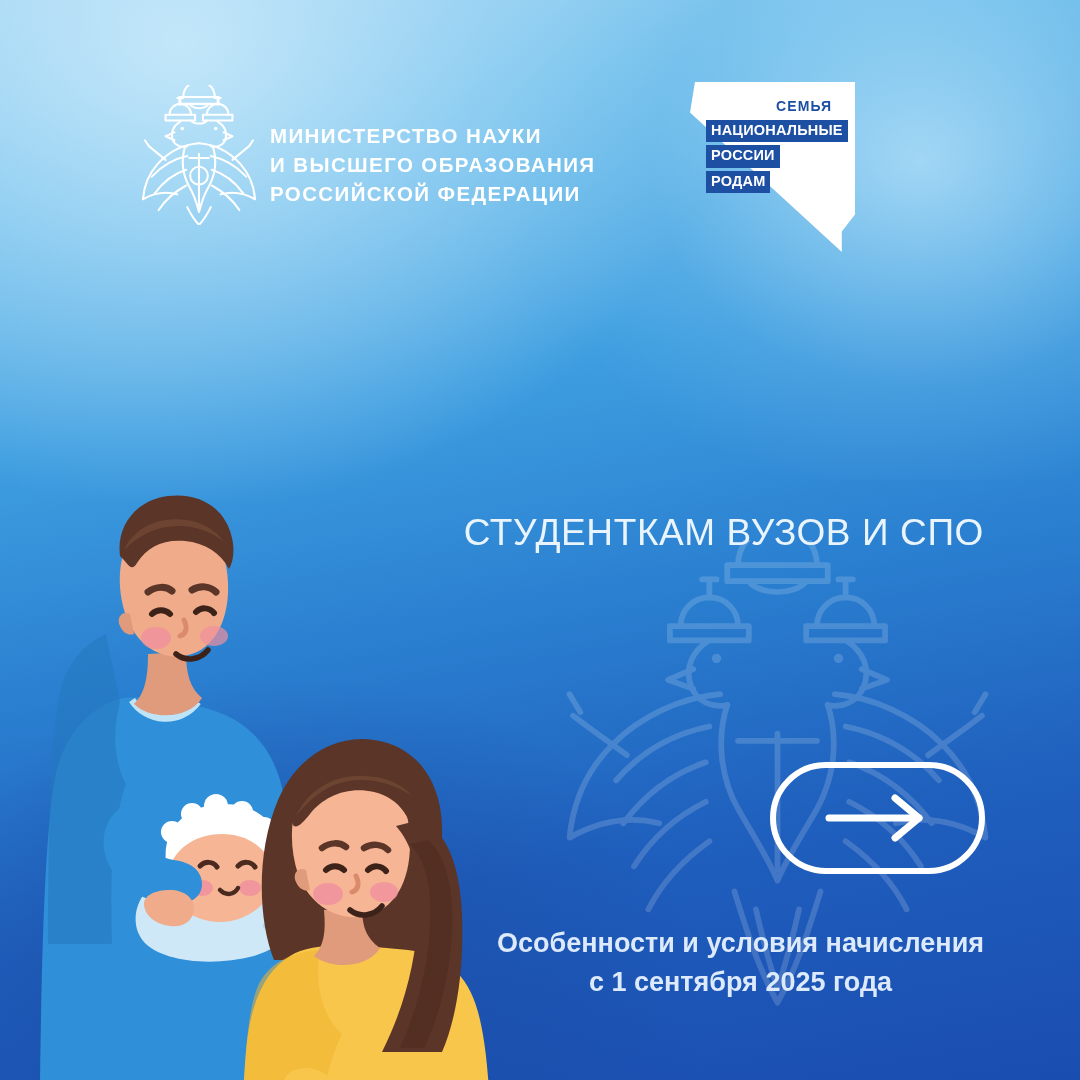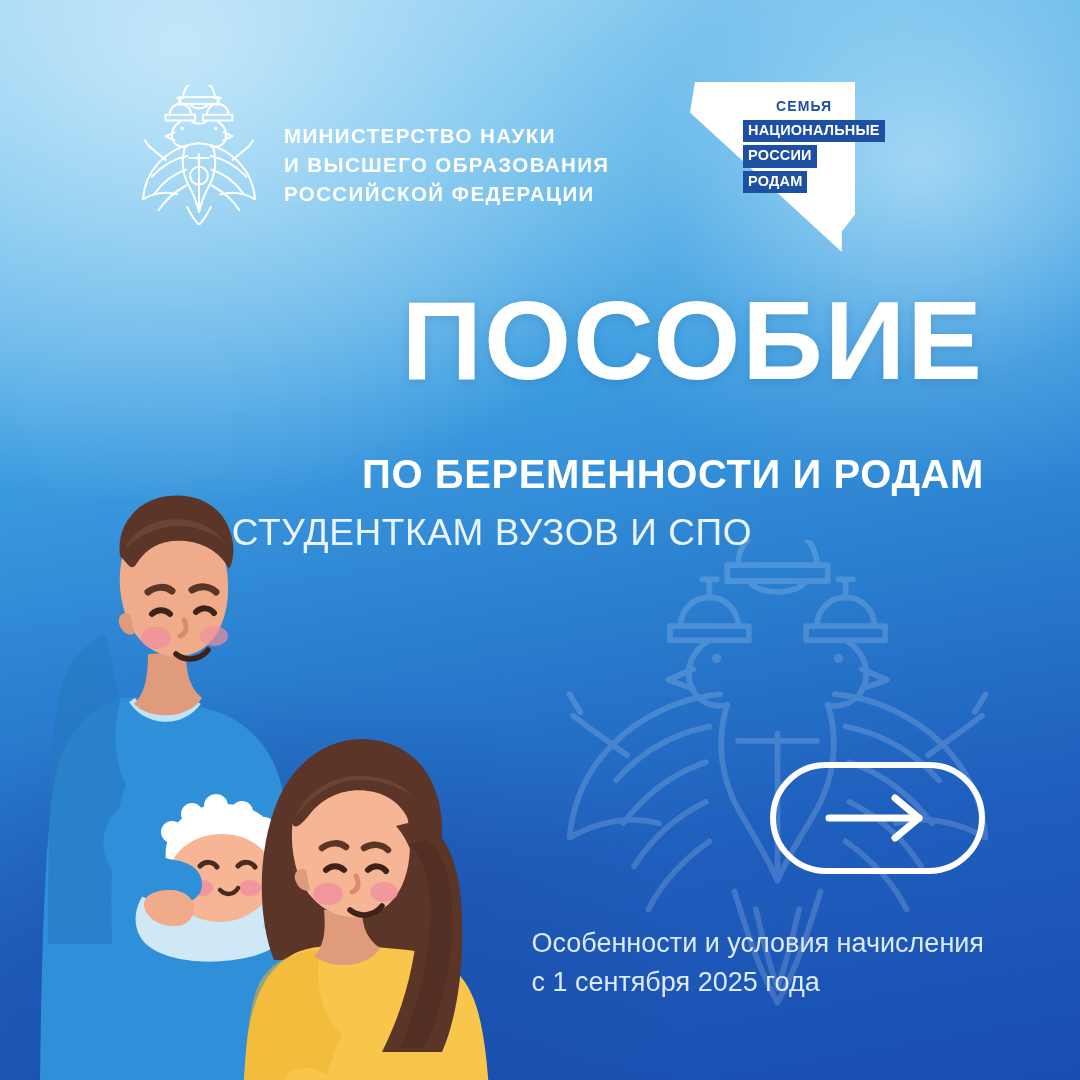"МИНИСТЕРСТВО НАУКИ" .header { gap: 26px -> 12px }
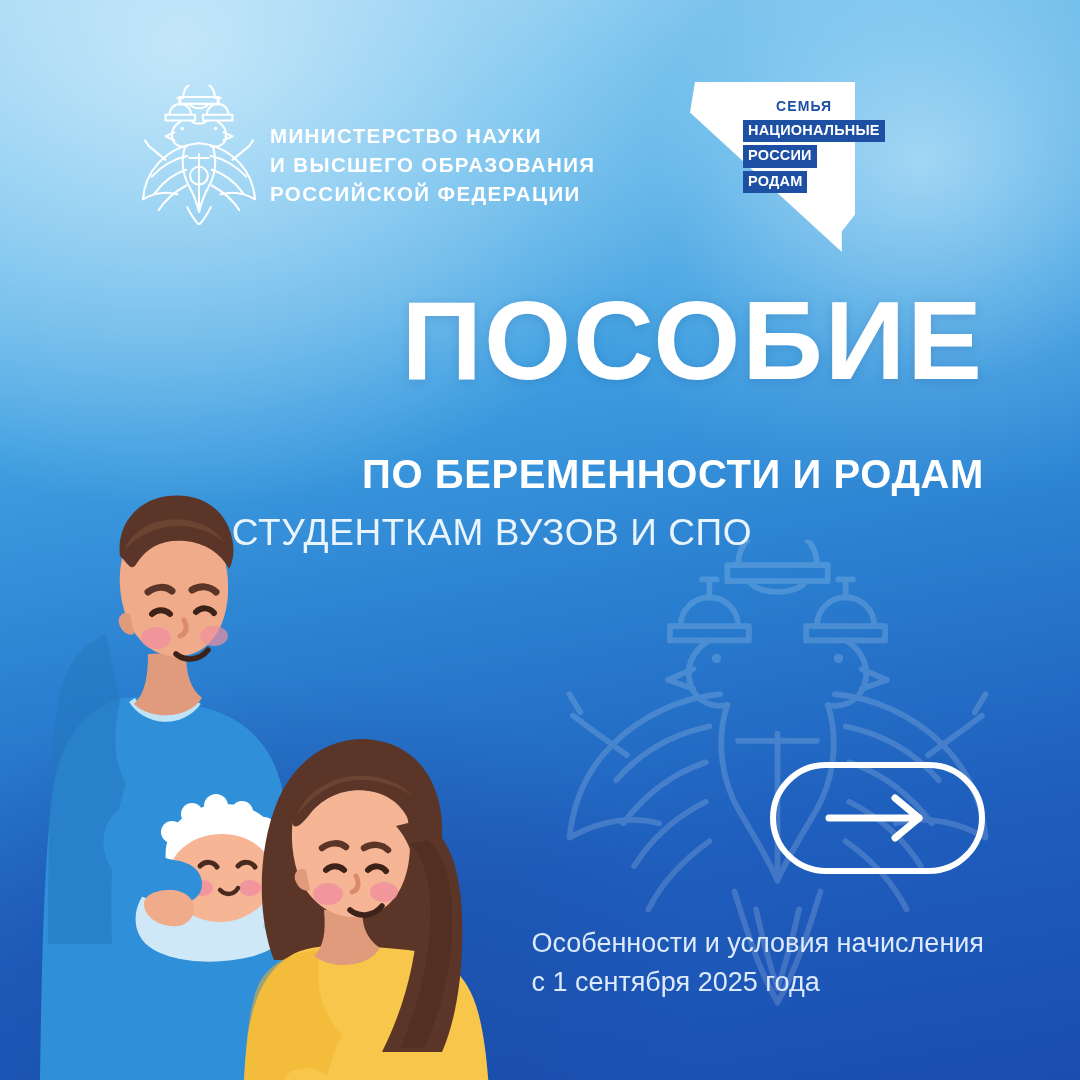"НАЦИОНАЛЬНЫЕ" .np-lines { margin-left: 37px -> none }
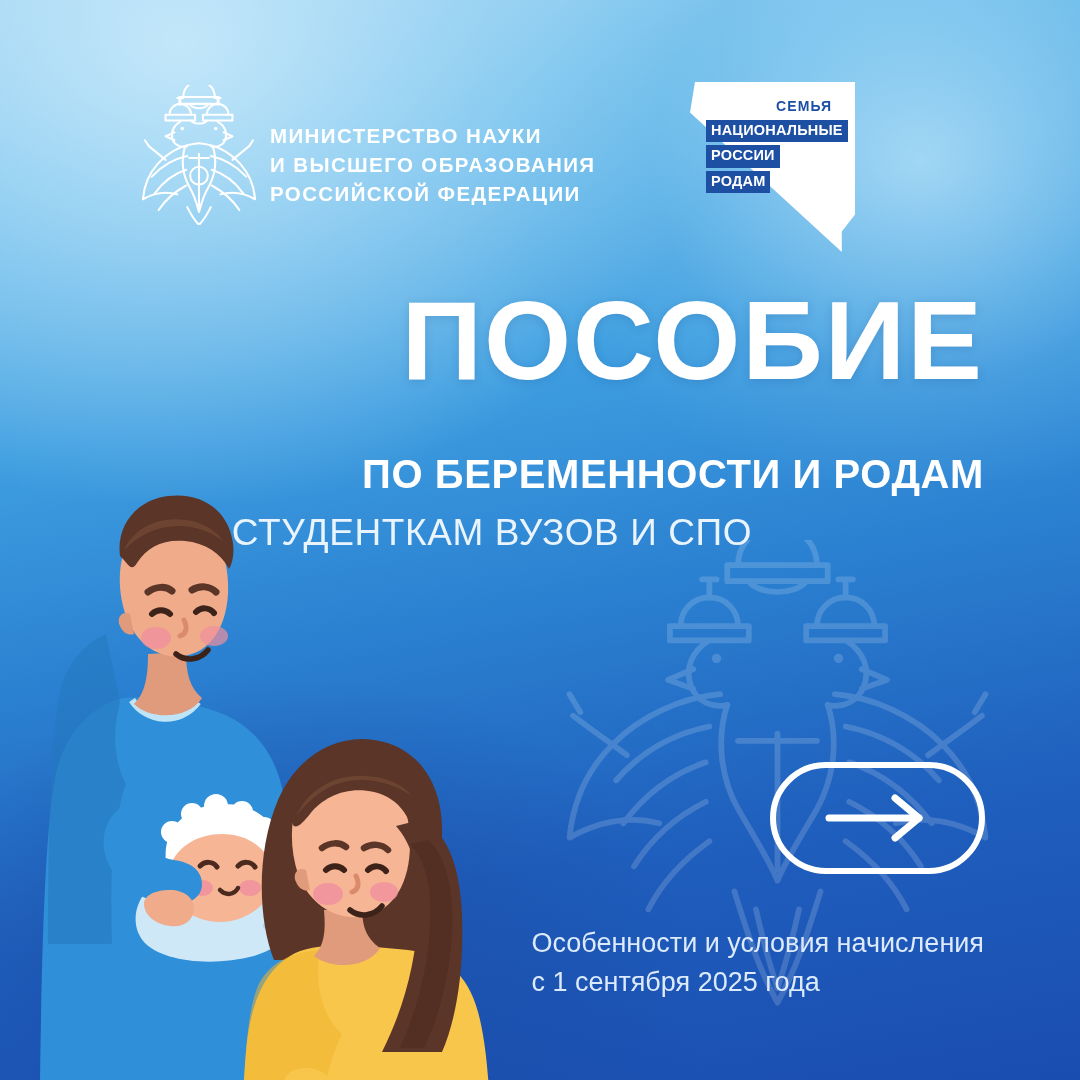"ПОСОБИЕ" div.title-main { html: <div>ПОСОБИЕ</div> -> none }
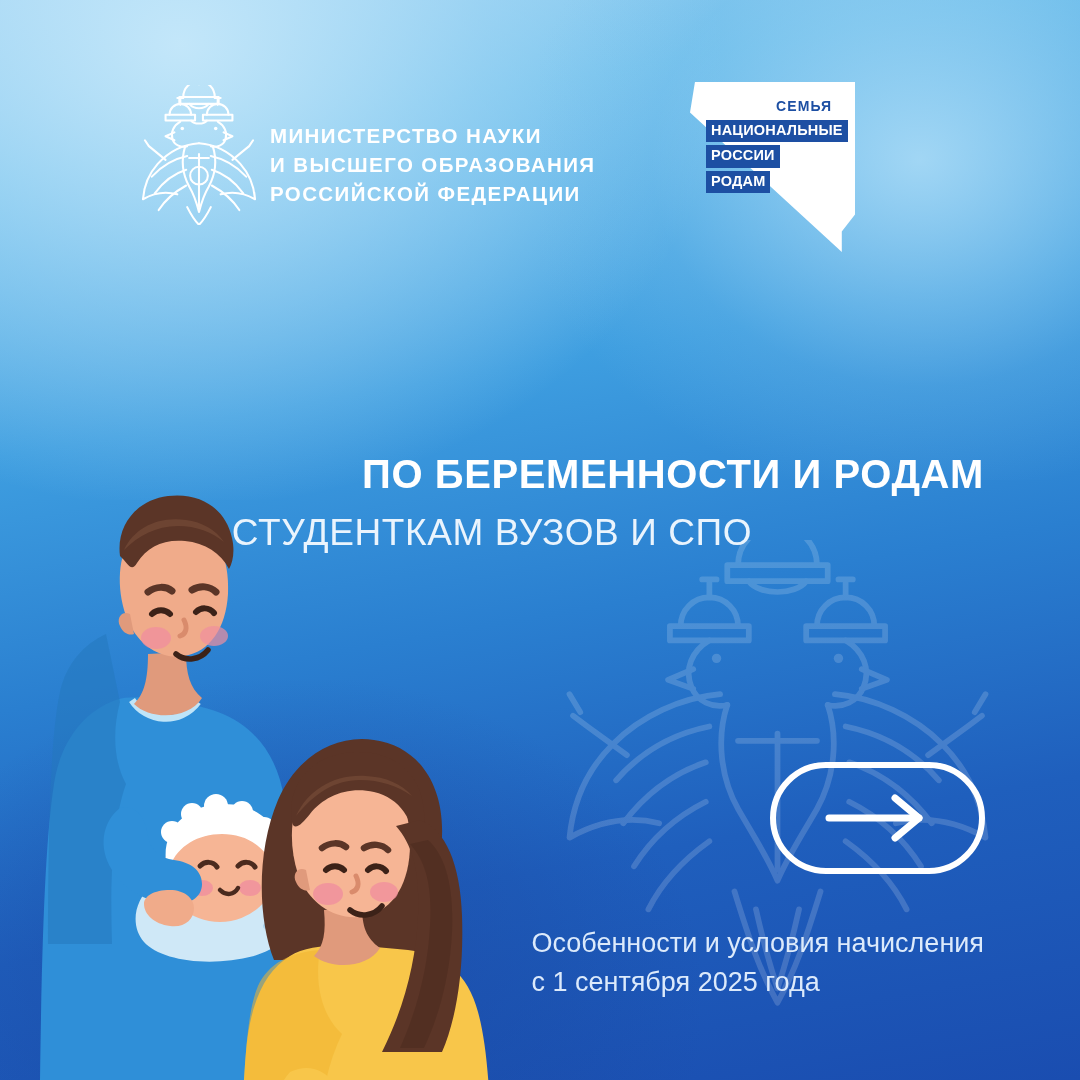"ПО БЕРЕМЕННОСТИ И РОДАМ" div.title-sub1 { html: <div>ПО БЕРЕМЕННОСТИ И РОДАМ</div> -> none }
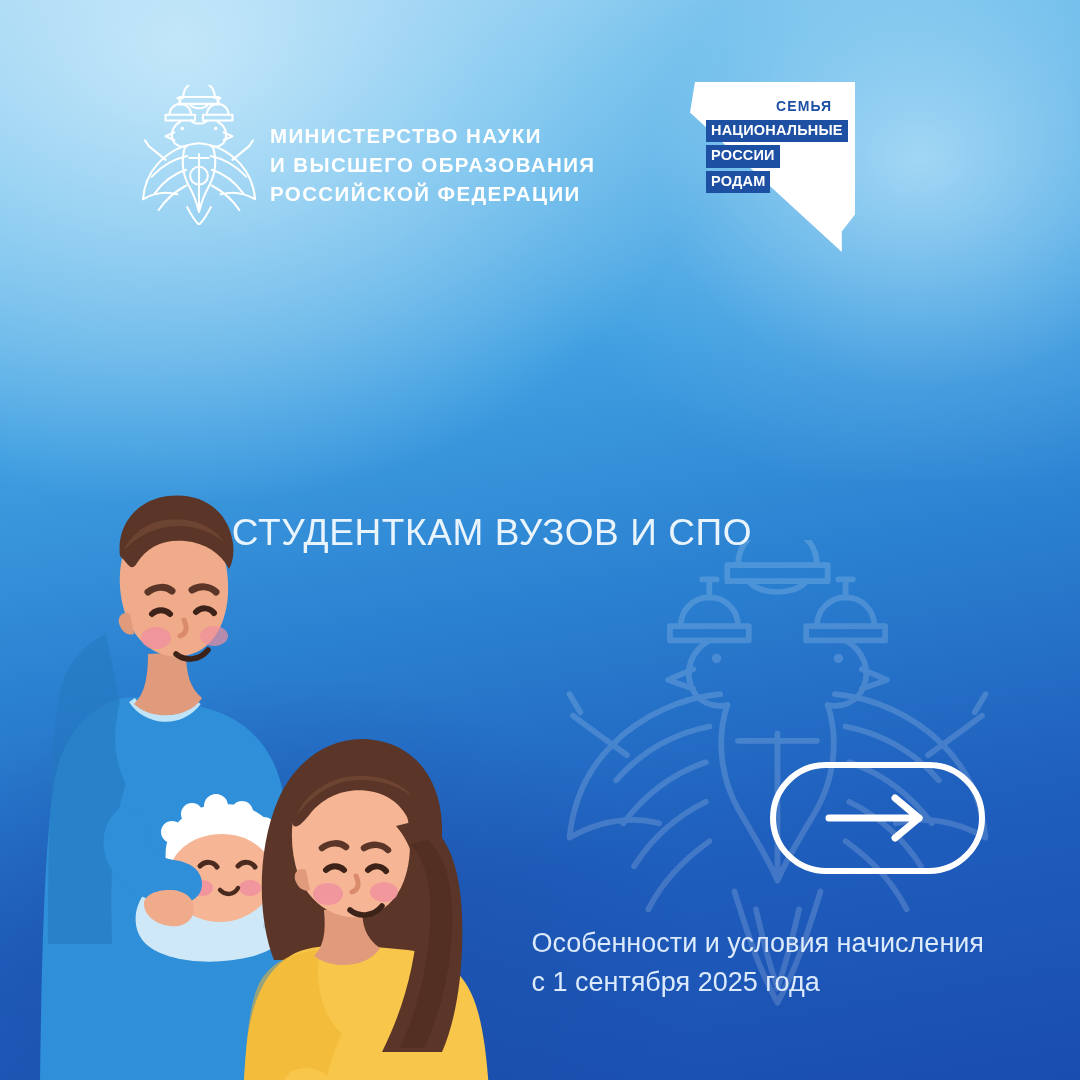"СТУДЕНТКАМ ВУЗОВ И СПО" .title-sub2 { text-align: center -> right }
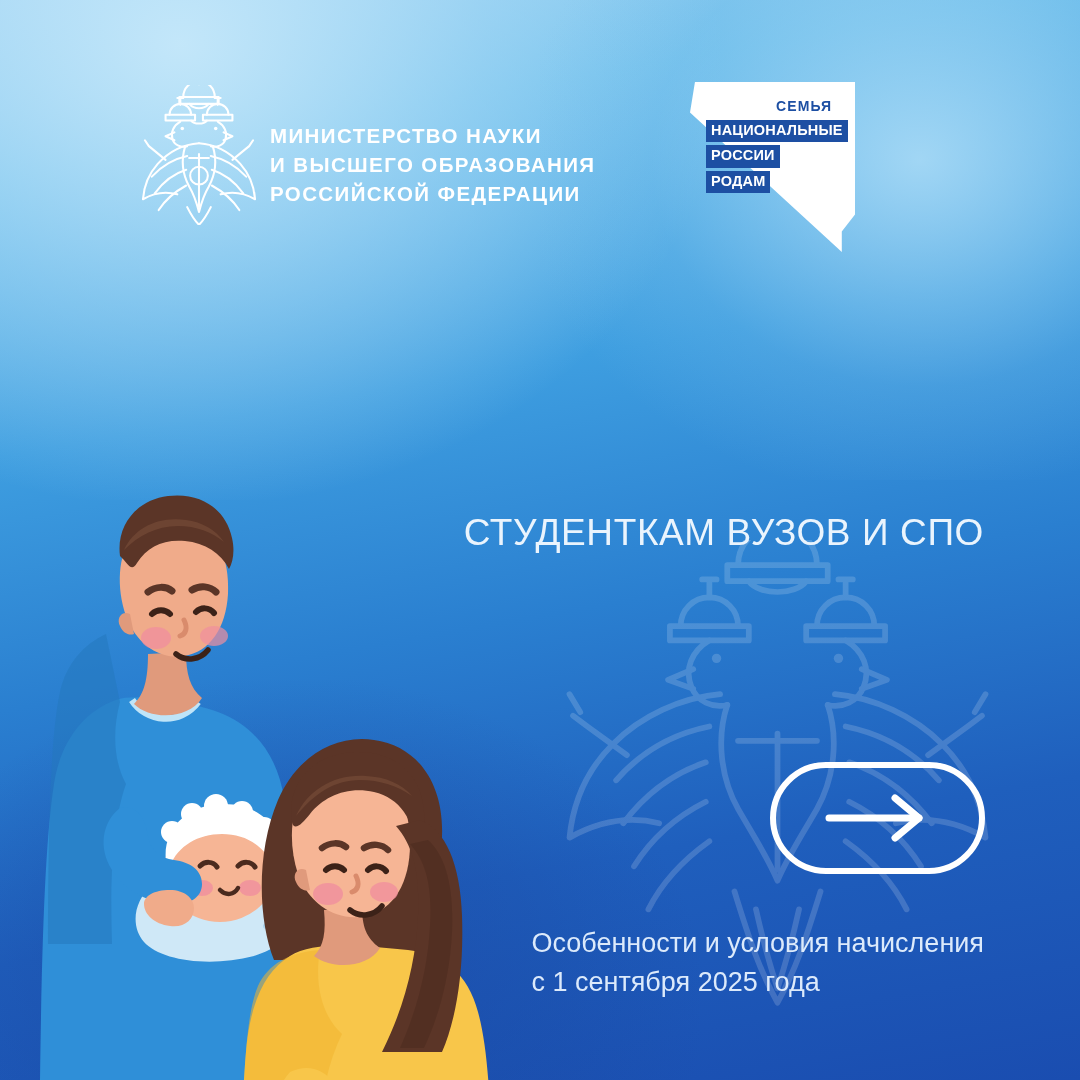"Особенности и условия начисления" .caption { font-weight: none -> bold; text-align: left -> center }
